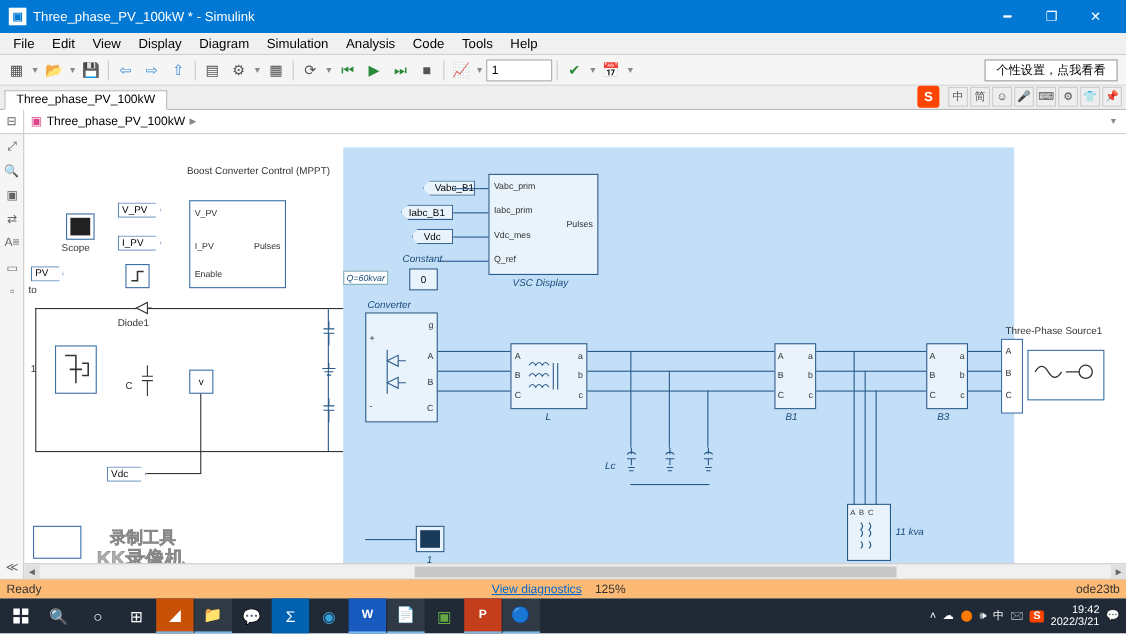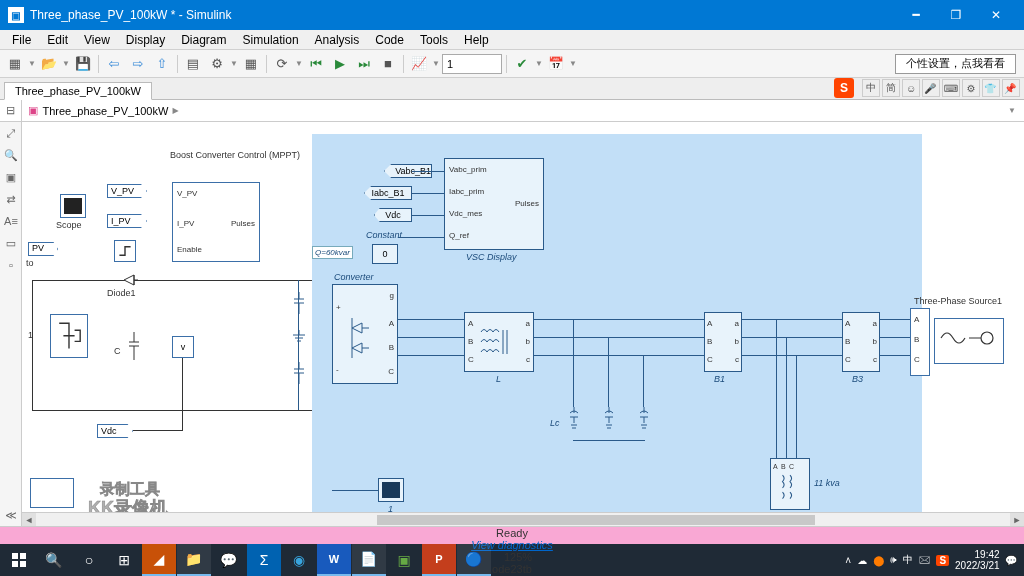"Ready" .statusbar { background: #f9a8d4 -> #fdba74; flex-direction: column -> none }
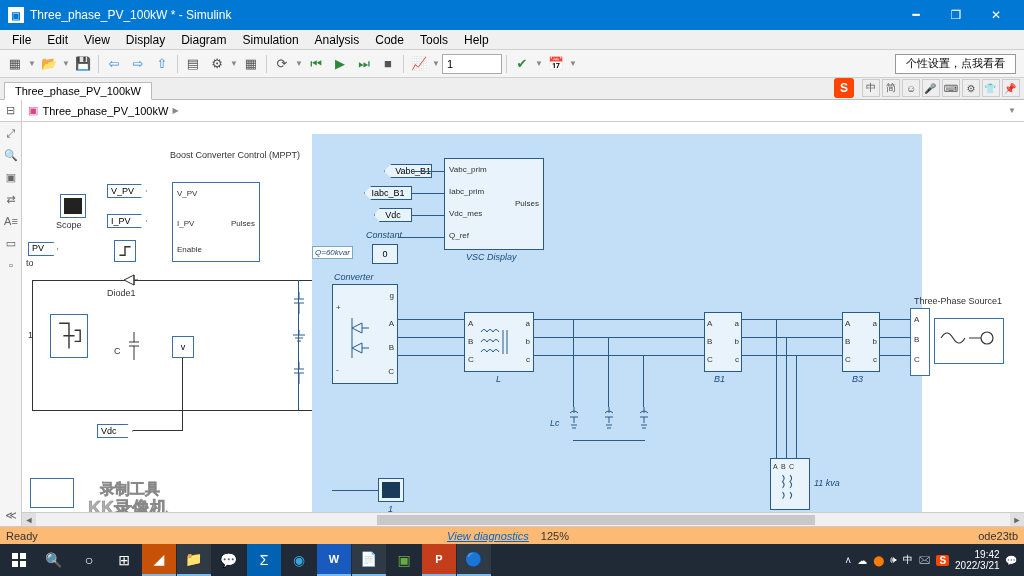"View diagnostics" .statusbar .diag { font-style: italic -> none }
